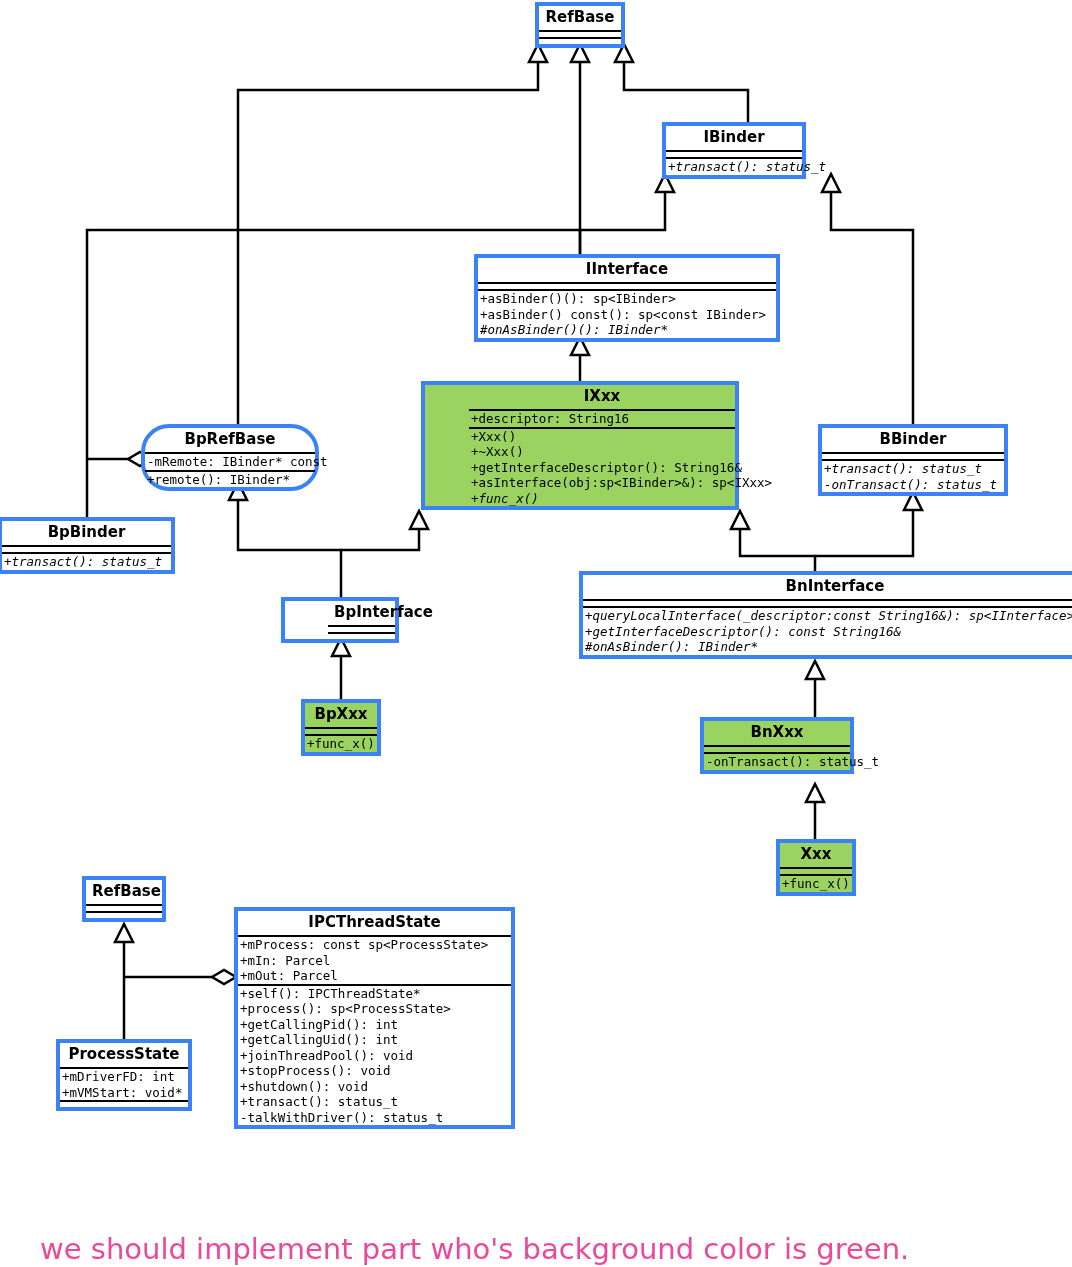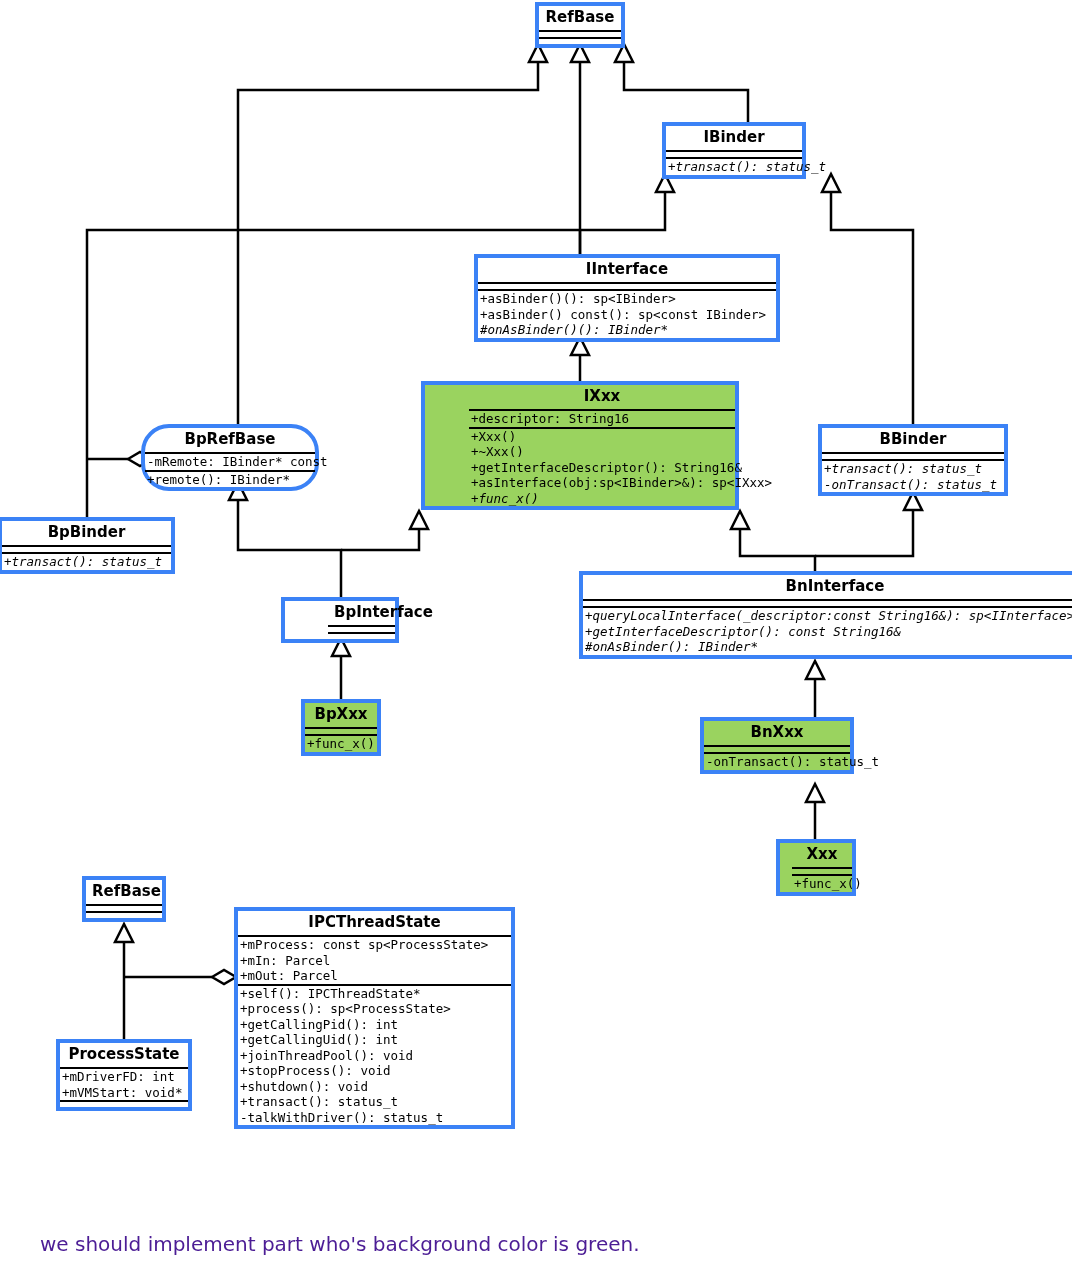"Xxx" div.uml-class { padding-left: 12px -> none }
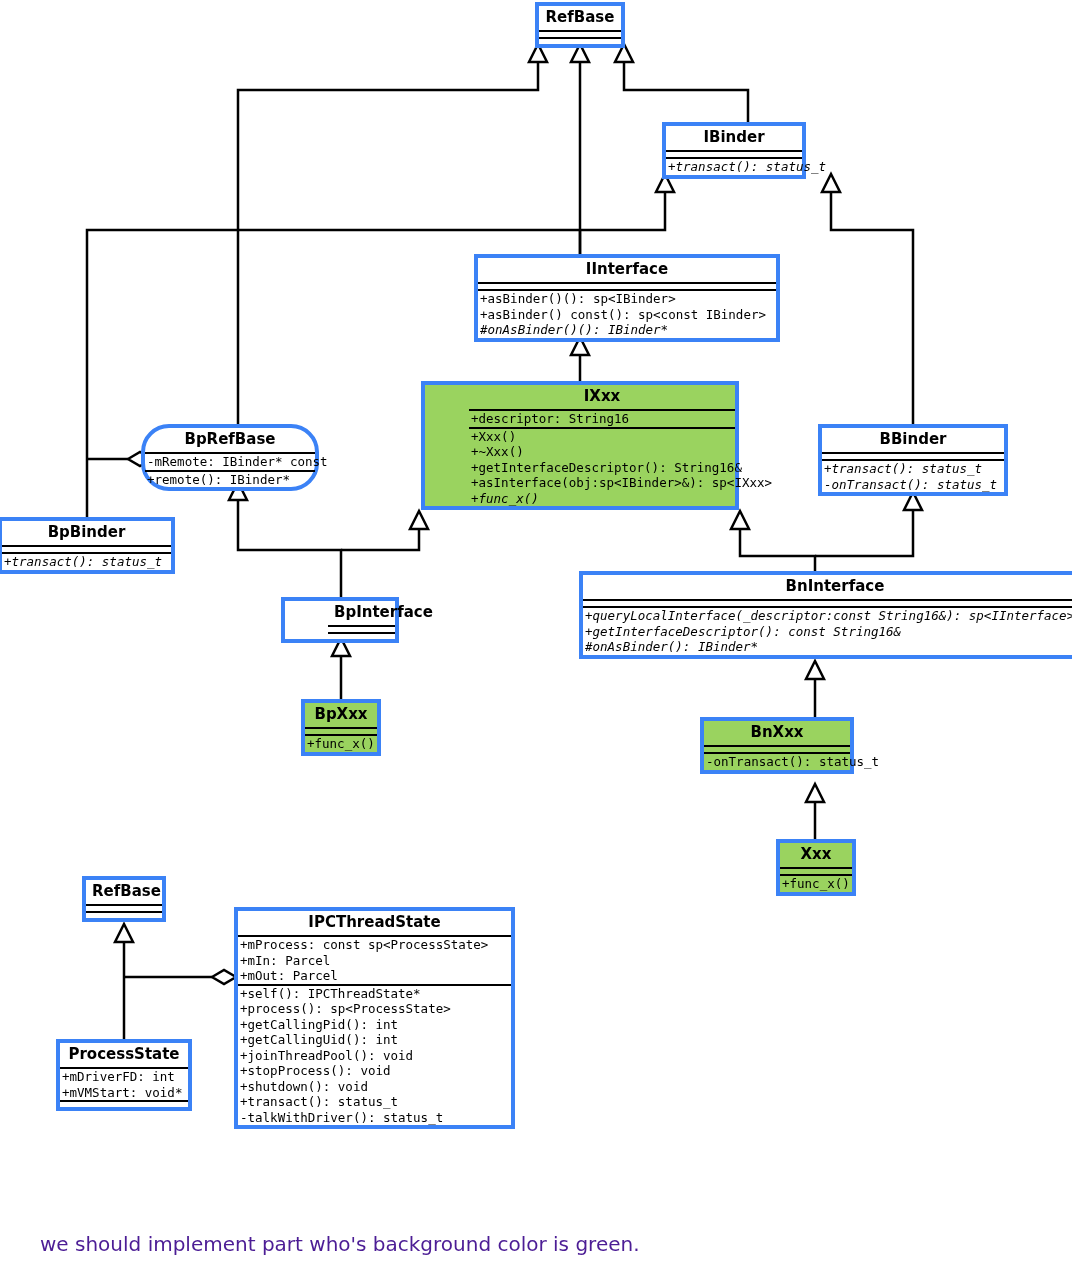"we should implement part who's" .caption { color: #4c1d95 -> #ec4899; font-size: 20px -> 29px }
